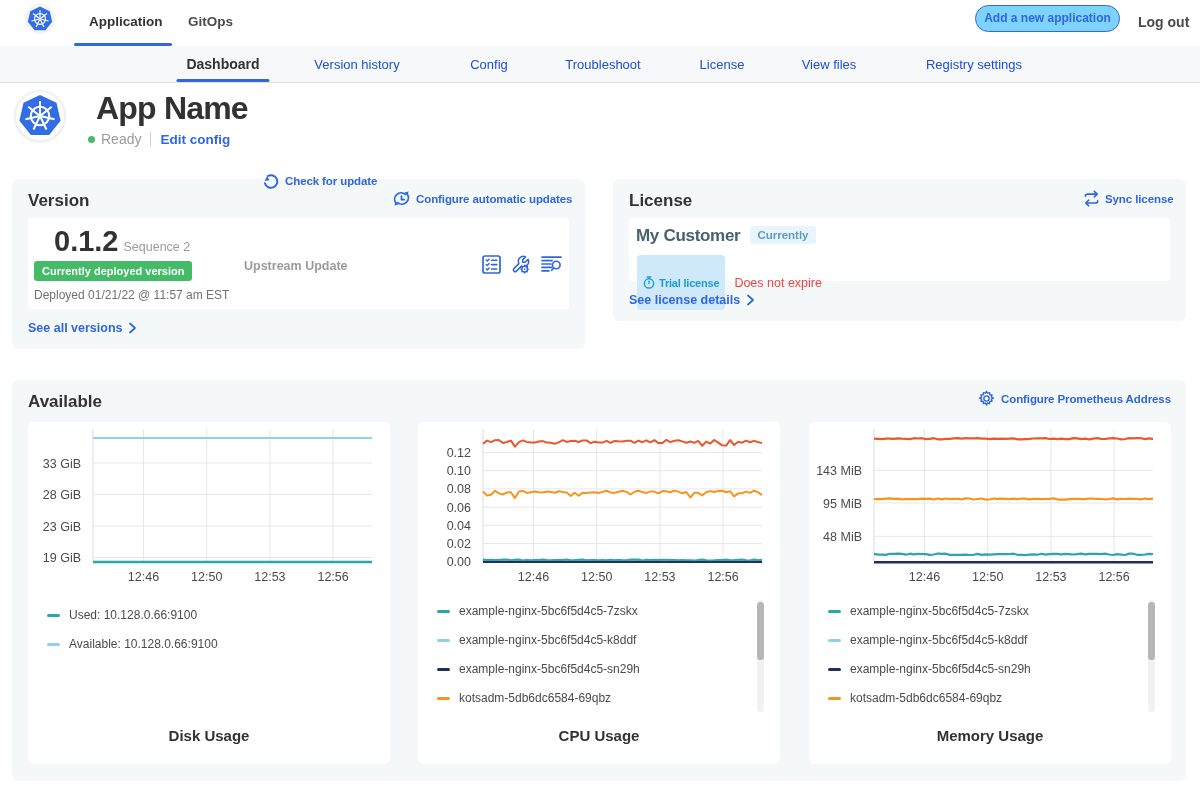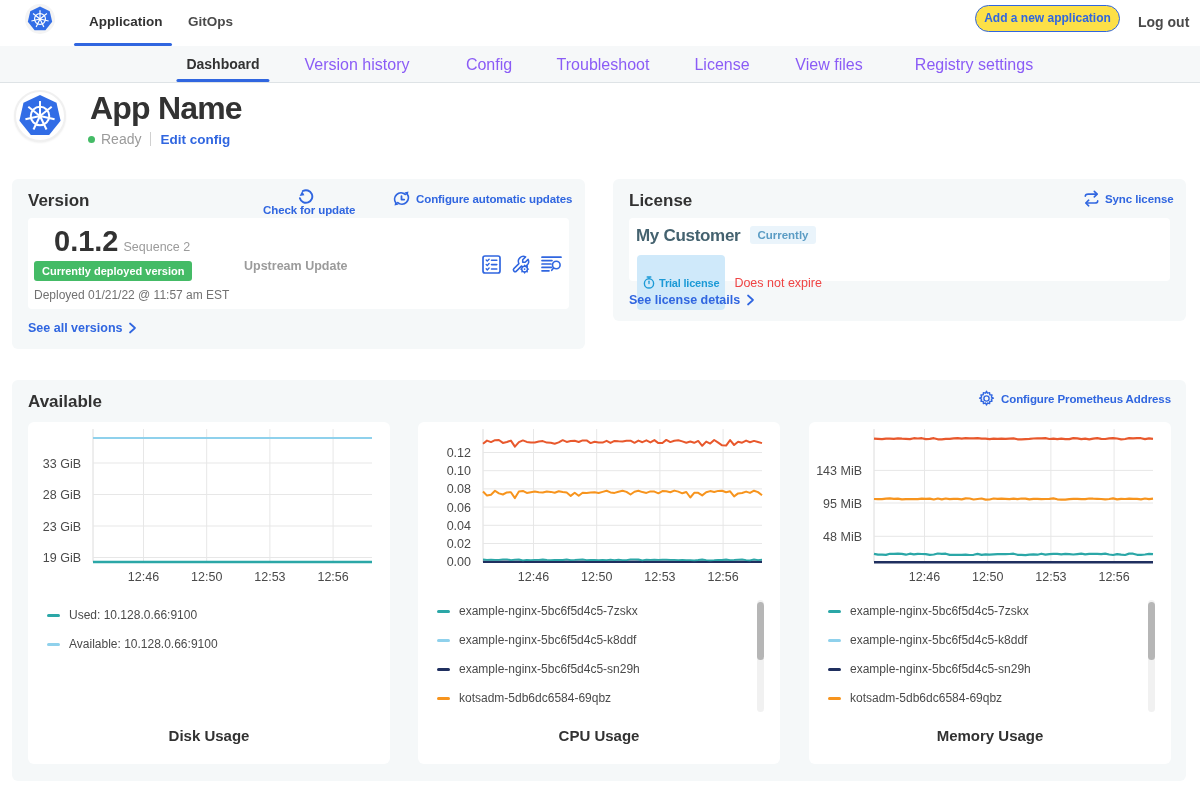"Add a new application" .addapp { background: #fde047 -> #7dd3fc }
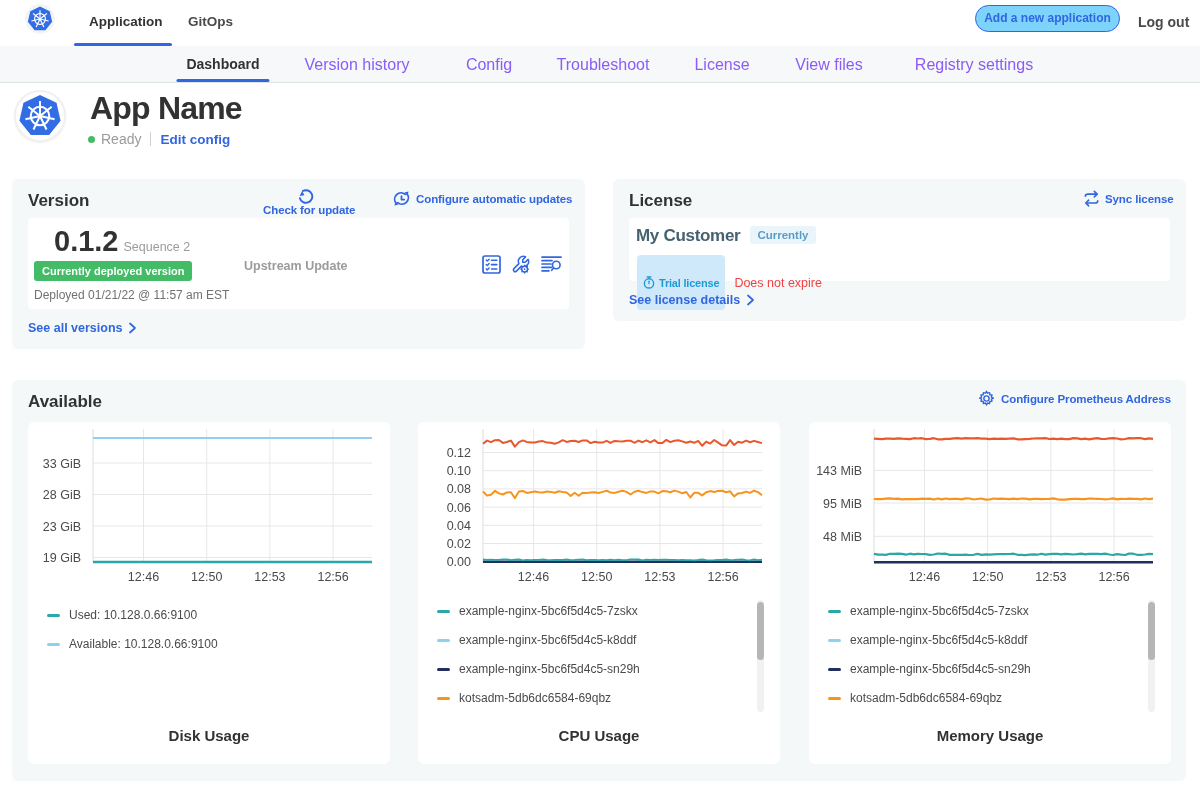"Version history" .subtab { color: #8b5cf6 -> #1d4ed8; font-size: 16px -> 13px }
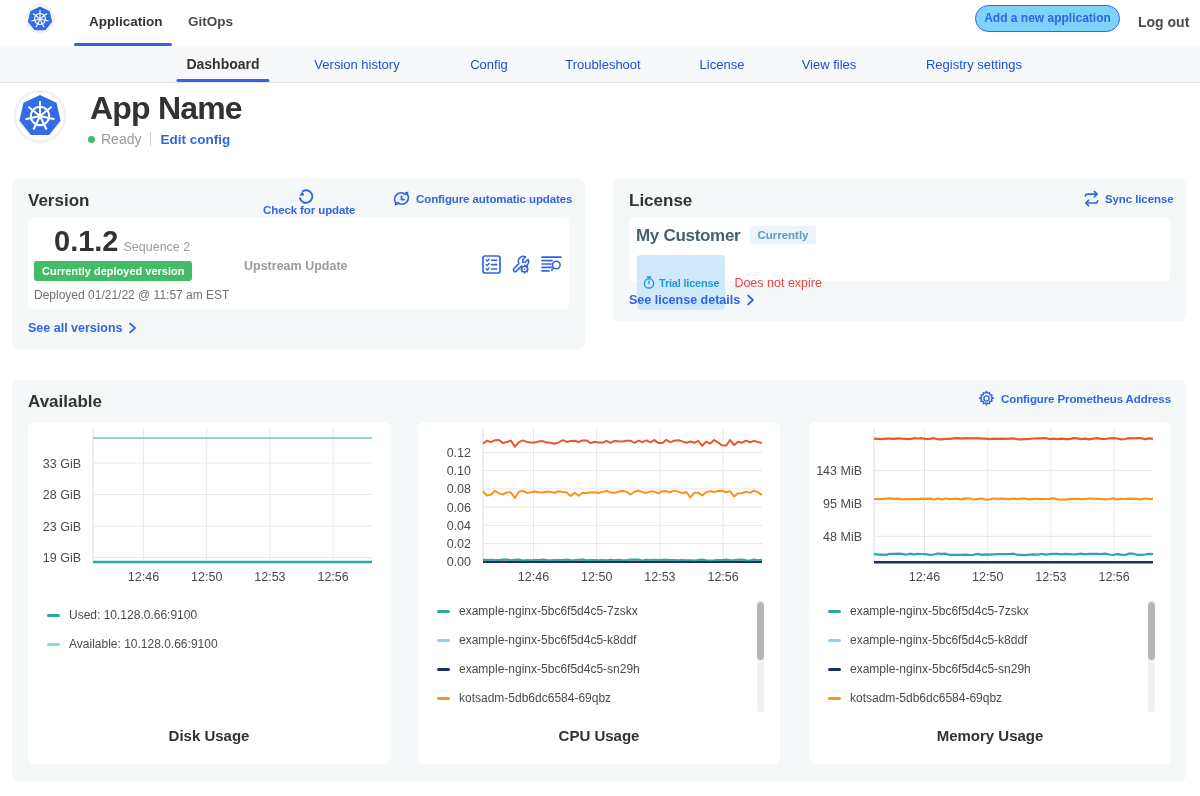"App Name" .appname { left: 90px -> 96px }
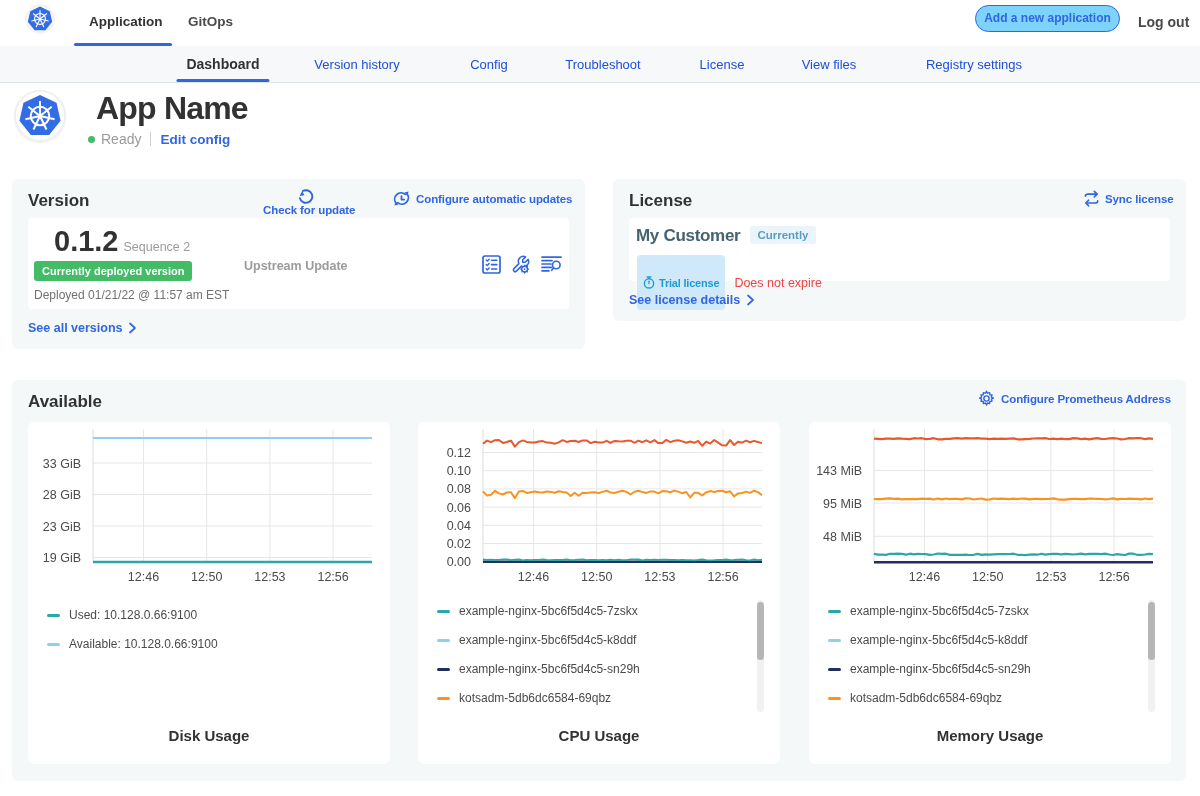"Check for update" div.icon-link { flex-direction: column -> none; top: 188px -> 173px }
